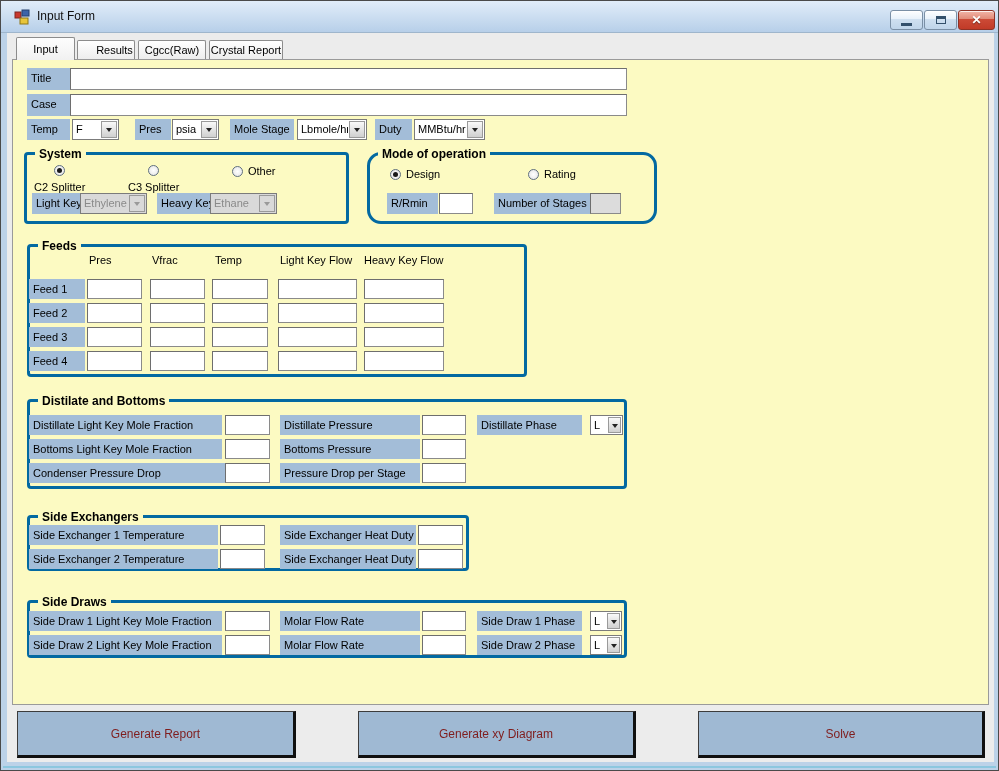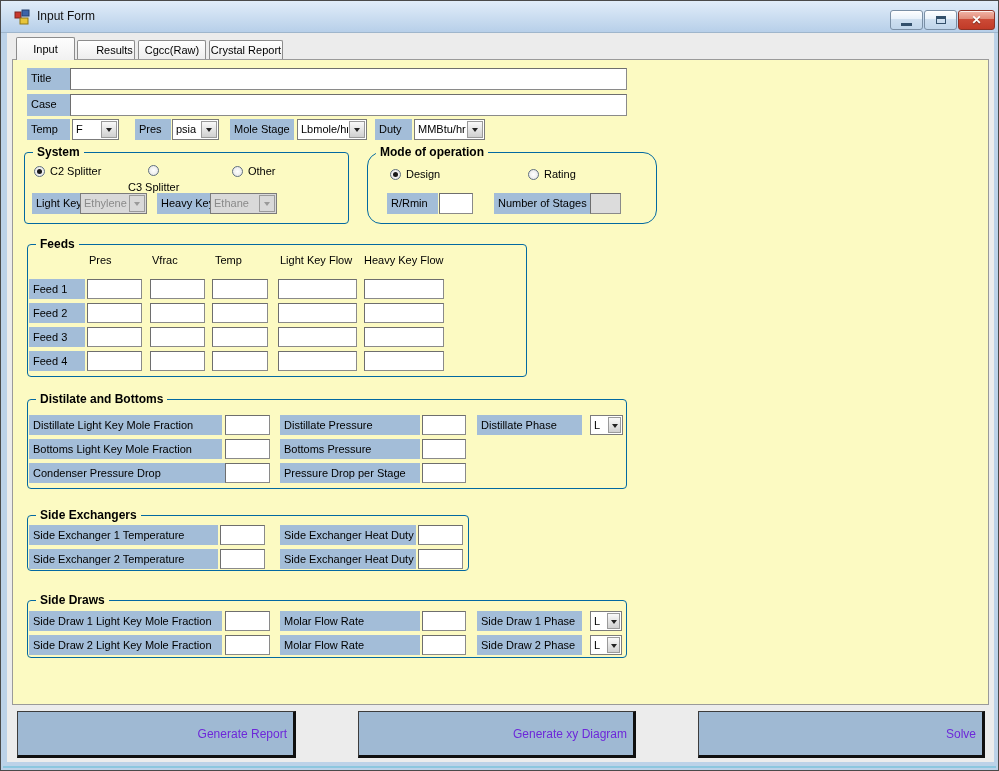"System" .group { border: 1px solid #0369a1 -> 3px solid #0369a1 }
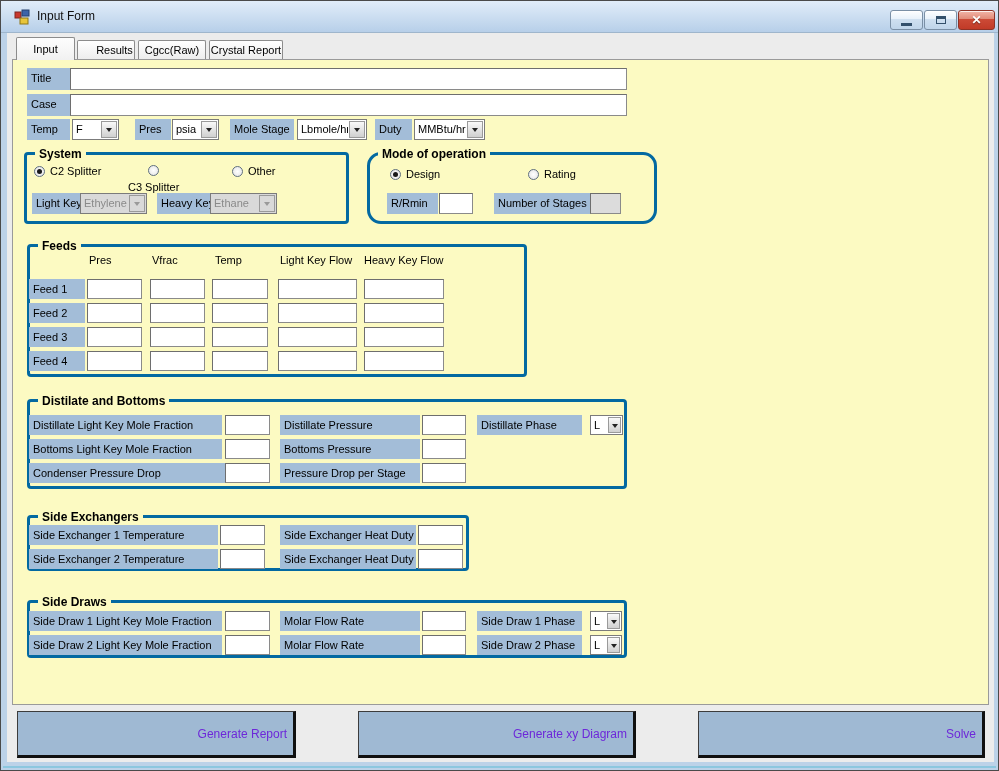"C2 Splitter" div.radio { flex-direction: none -> column }
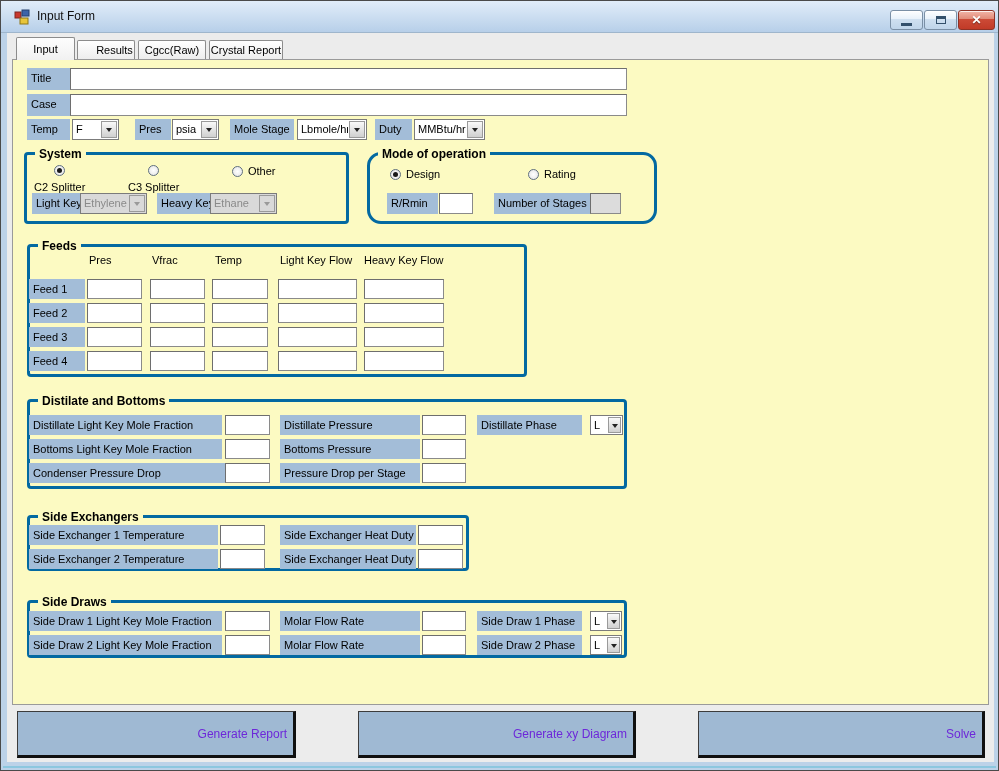"Generate Report" .footer-btn { color: #6d28d9 -> #7f1d1d; text-align: right -> none }
